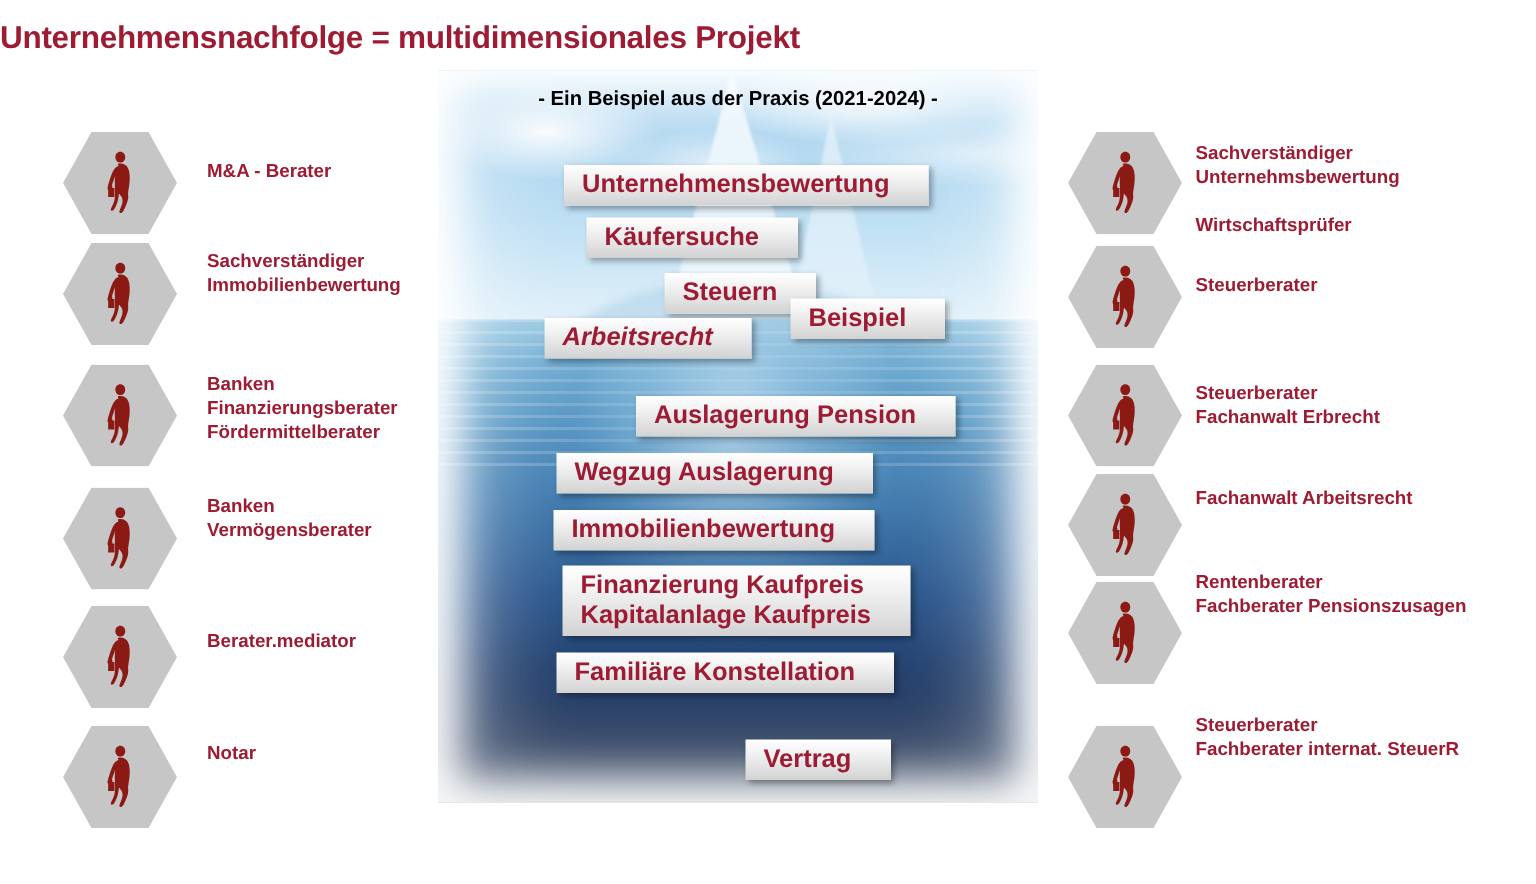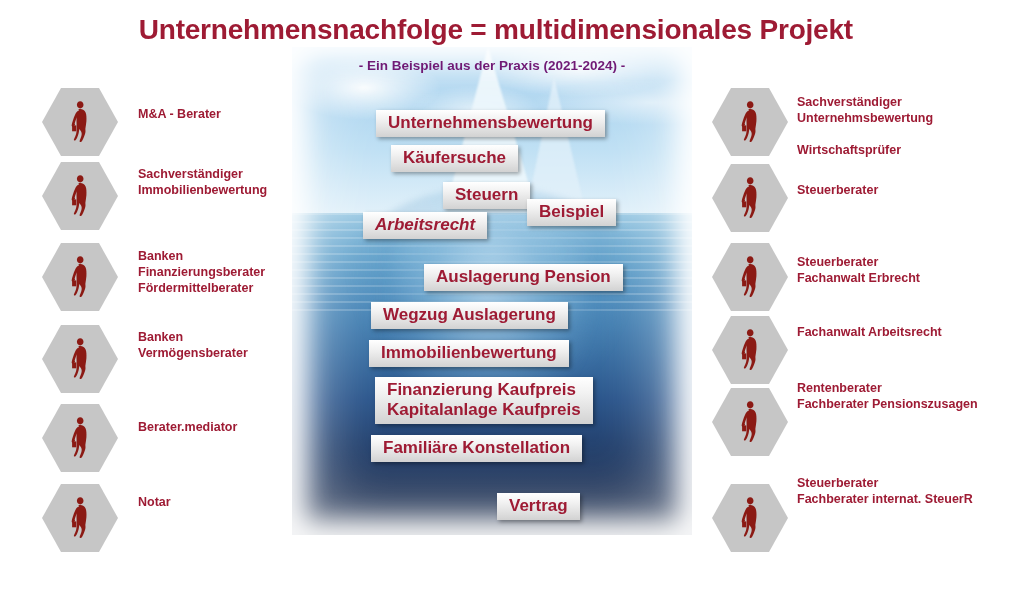"Unternehmensnachfolge =" #slide-title { font-size: 28px -> 21px; text-align: right -> left }
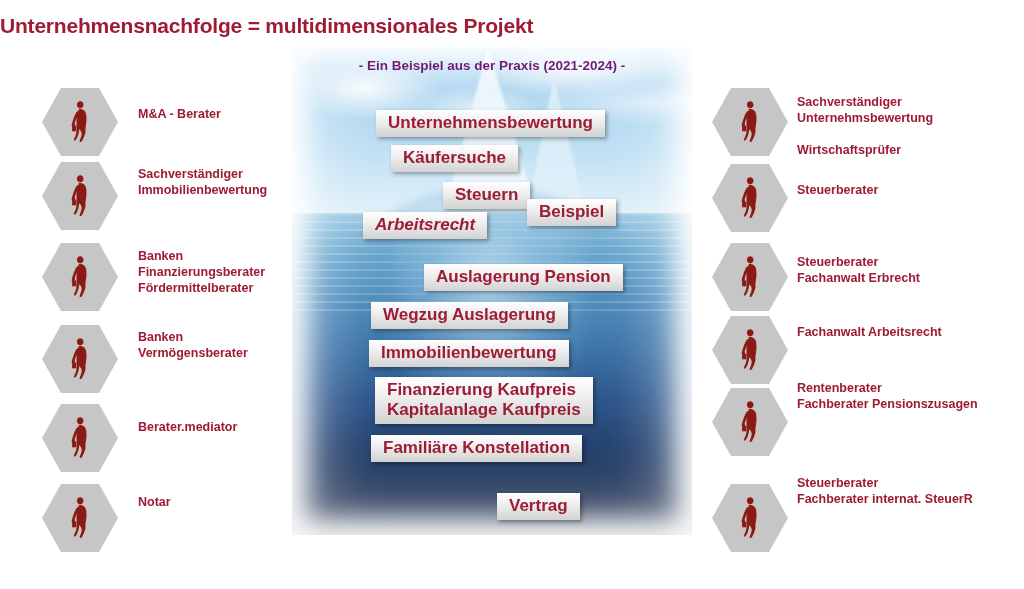"- Ein Beispiel aus der" #slide-subtitle { color: #701a75 -> #000000 }
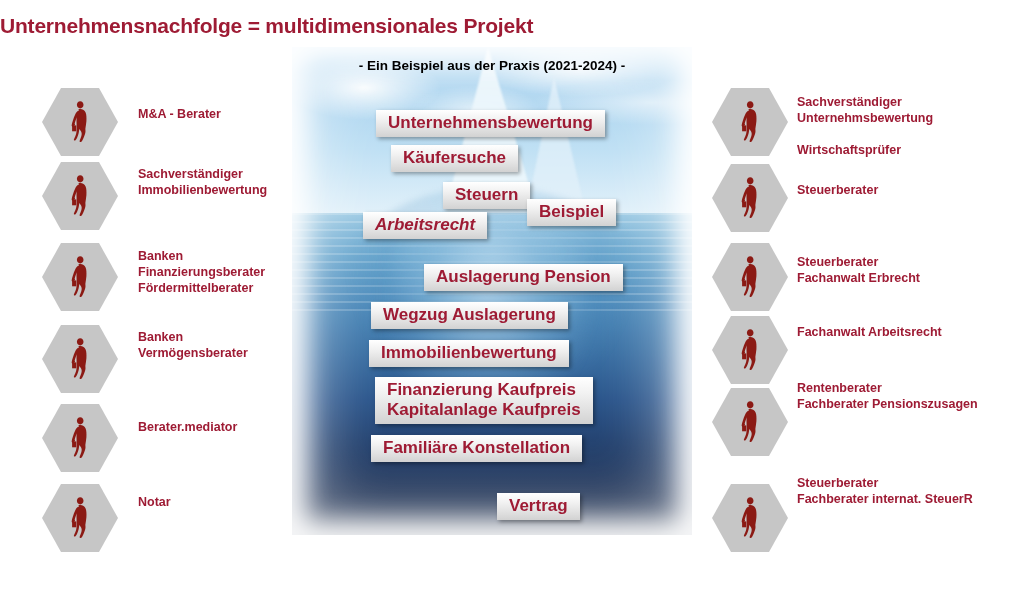"Unternehmensbewertung" .berg-label { padding: 3px 12px 4px 12px -> 3px 26px 4px 12px }
